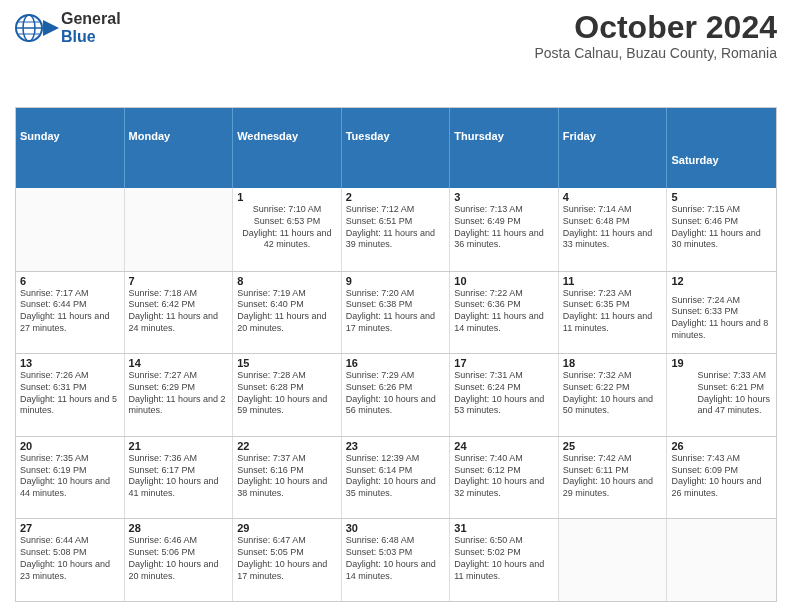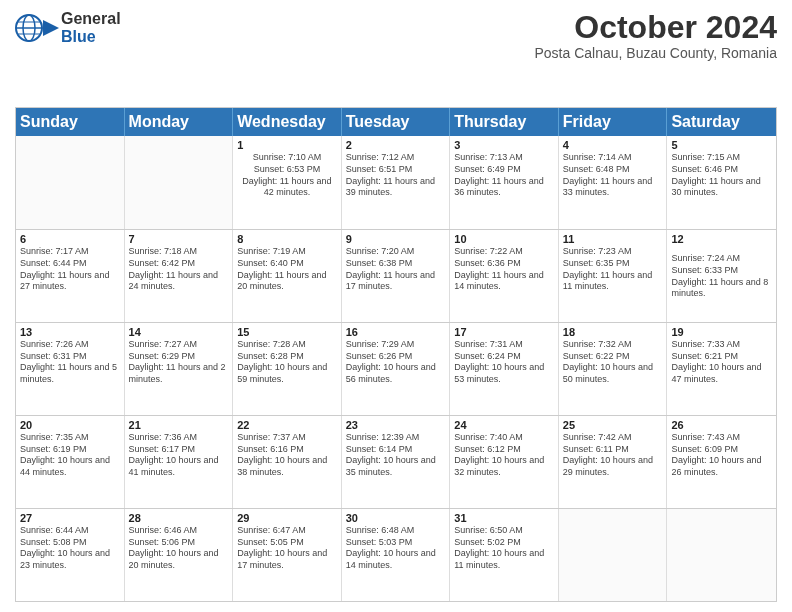"Sunday" .cal-header-cell { font-size: 16px -> 11px; padding: 5px 4px -> 22px 4px }
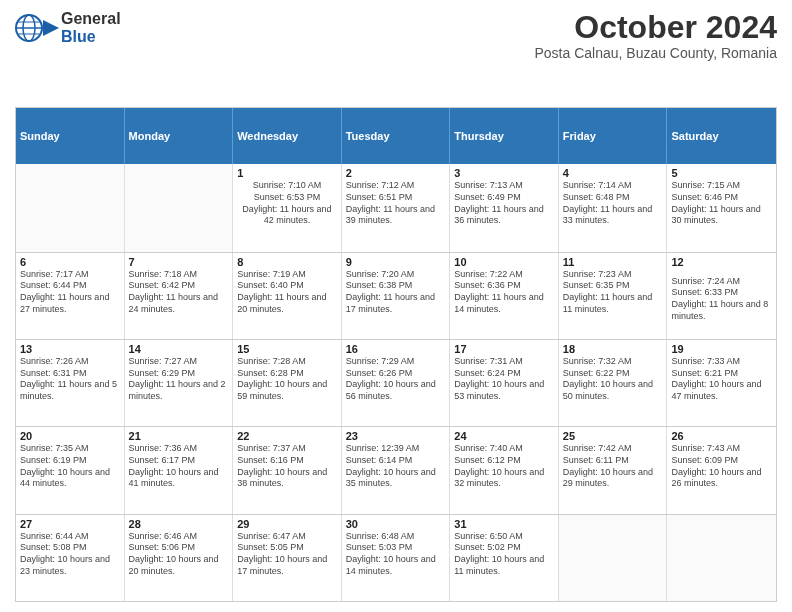"Saturday" .cal-header-cell:last-child { margin-top: none -> 24px }
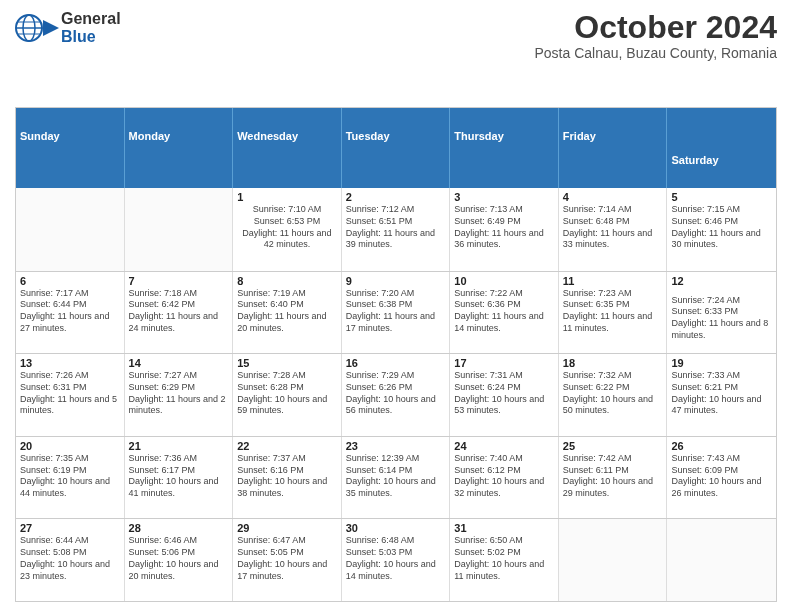"Sunrise: 7:33 AM" div.day-info { margin-left: none -> 26px }
